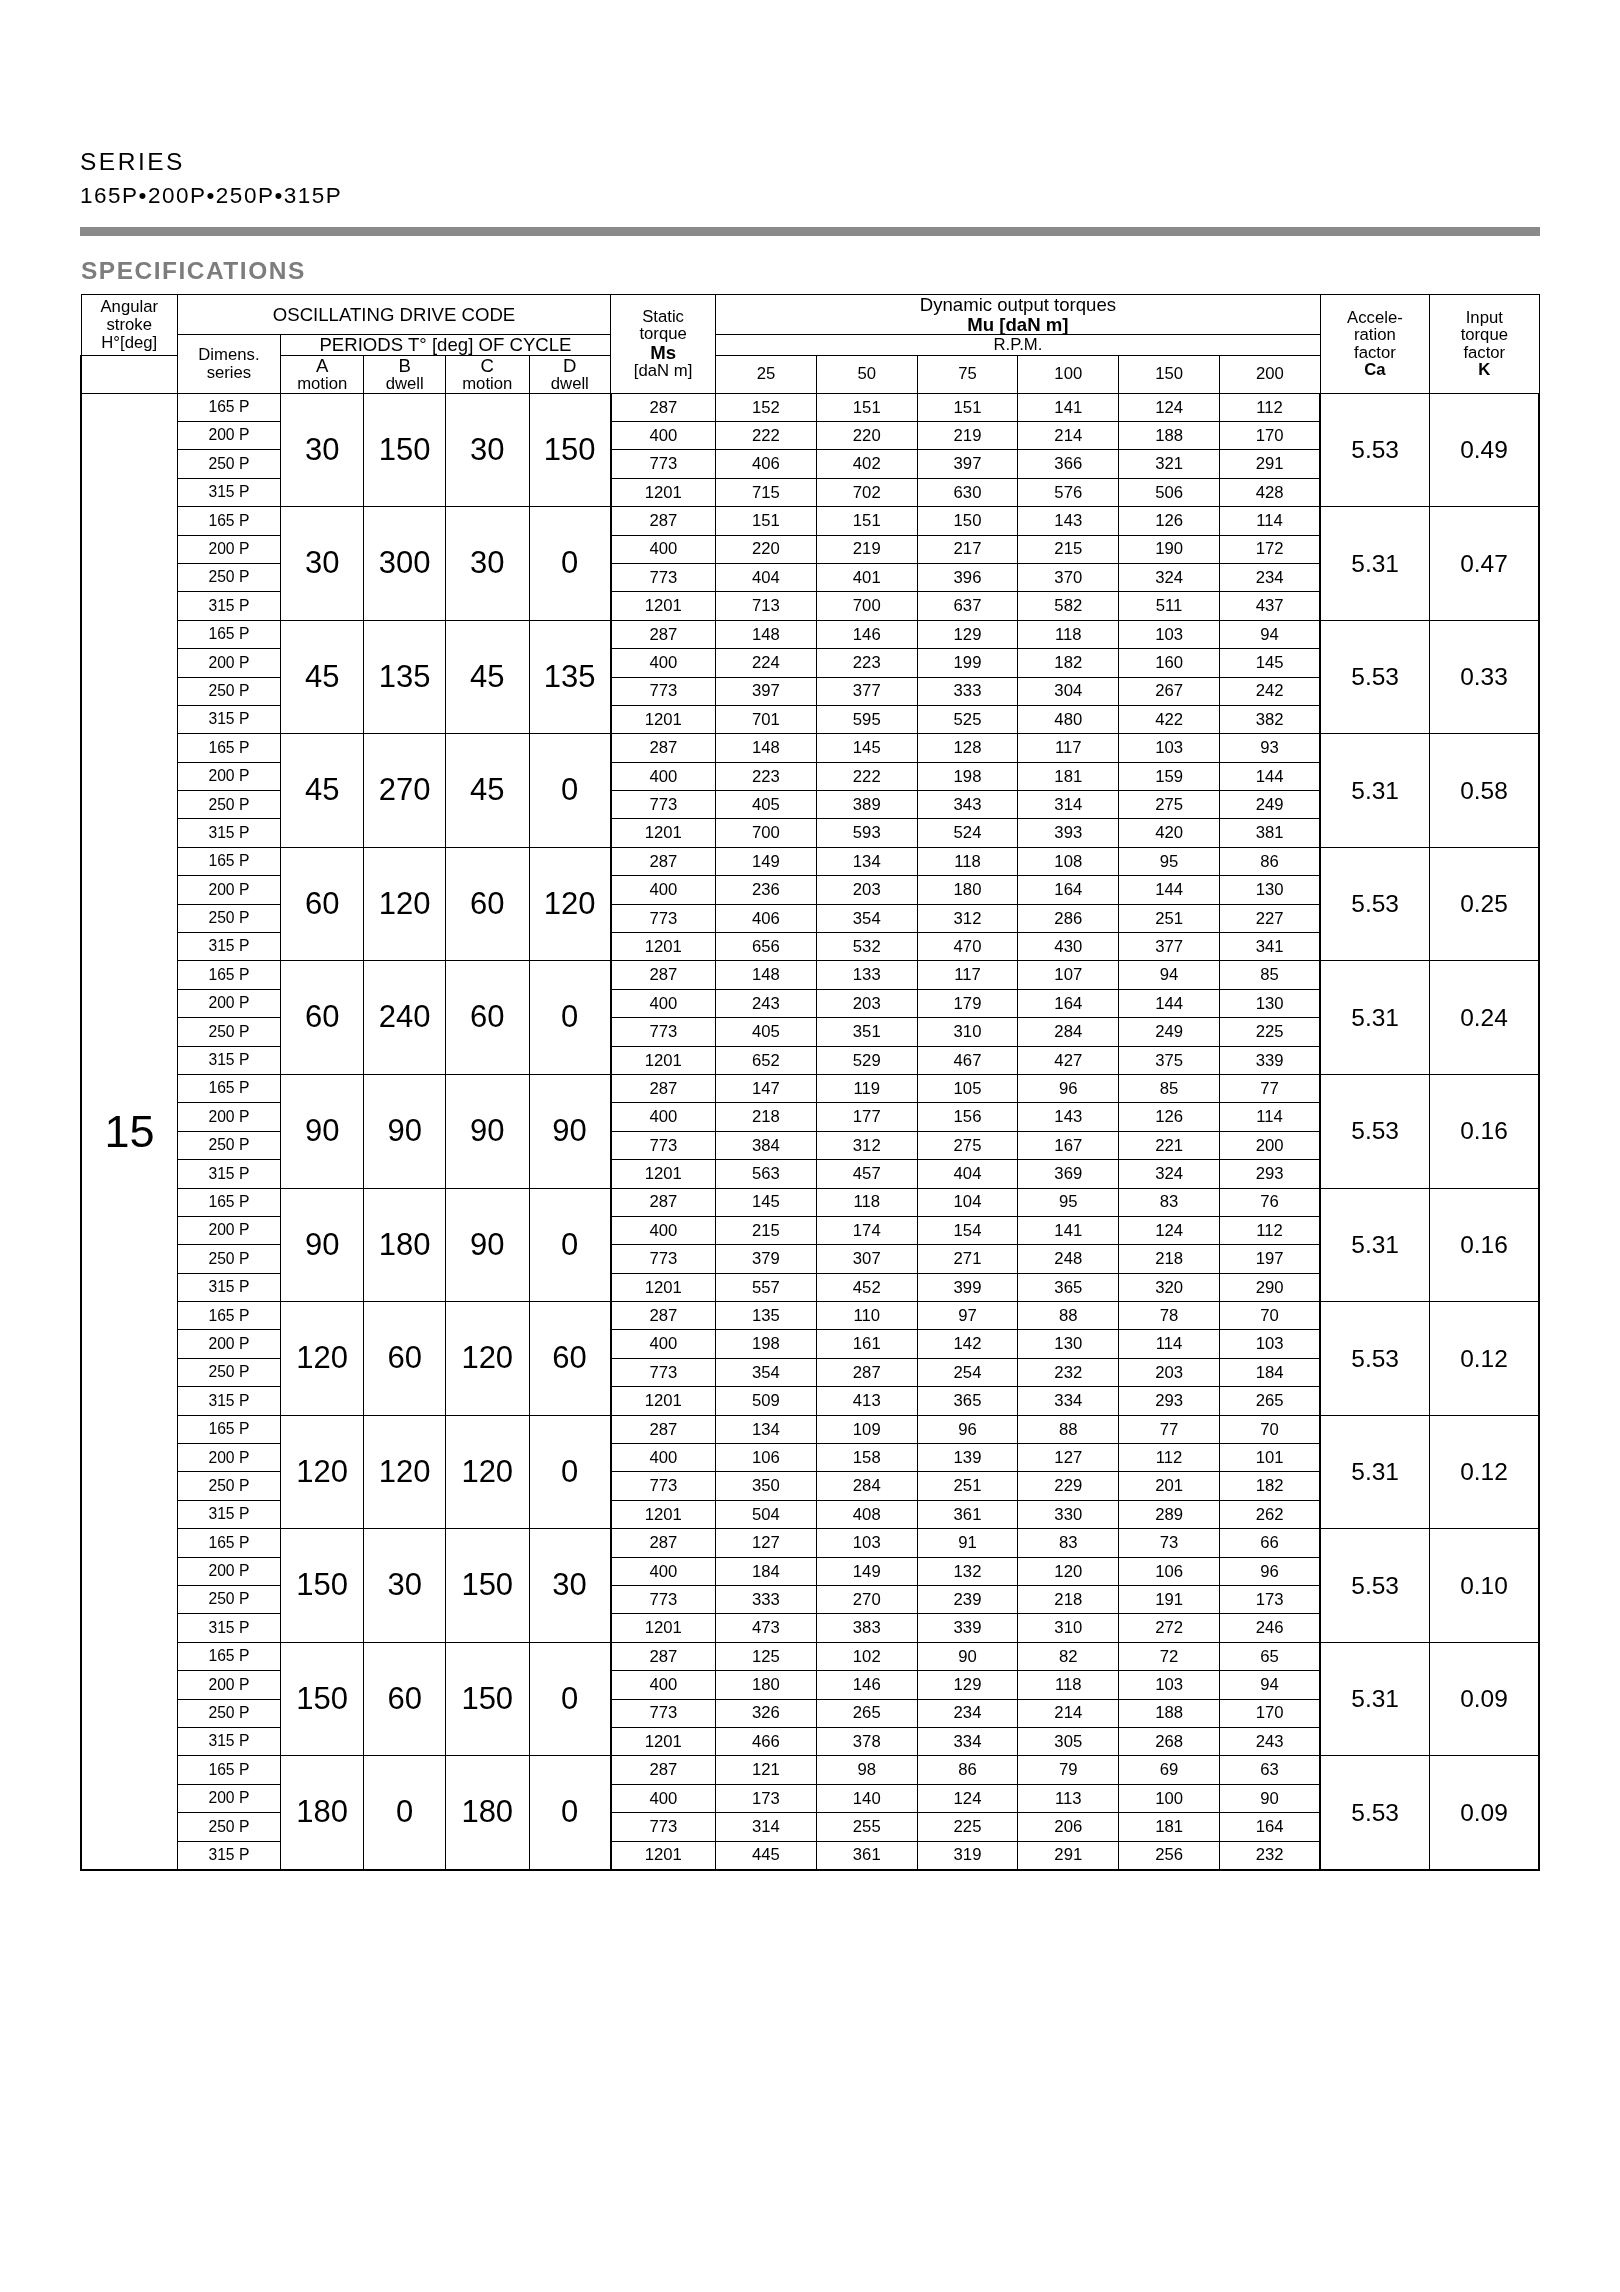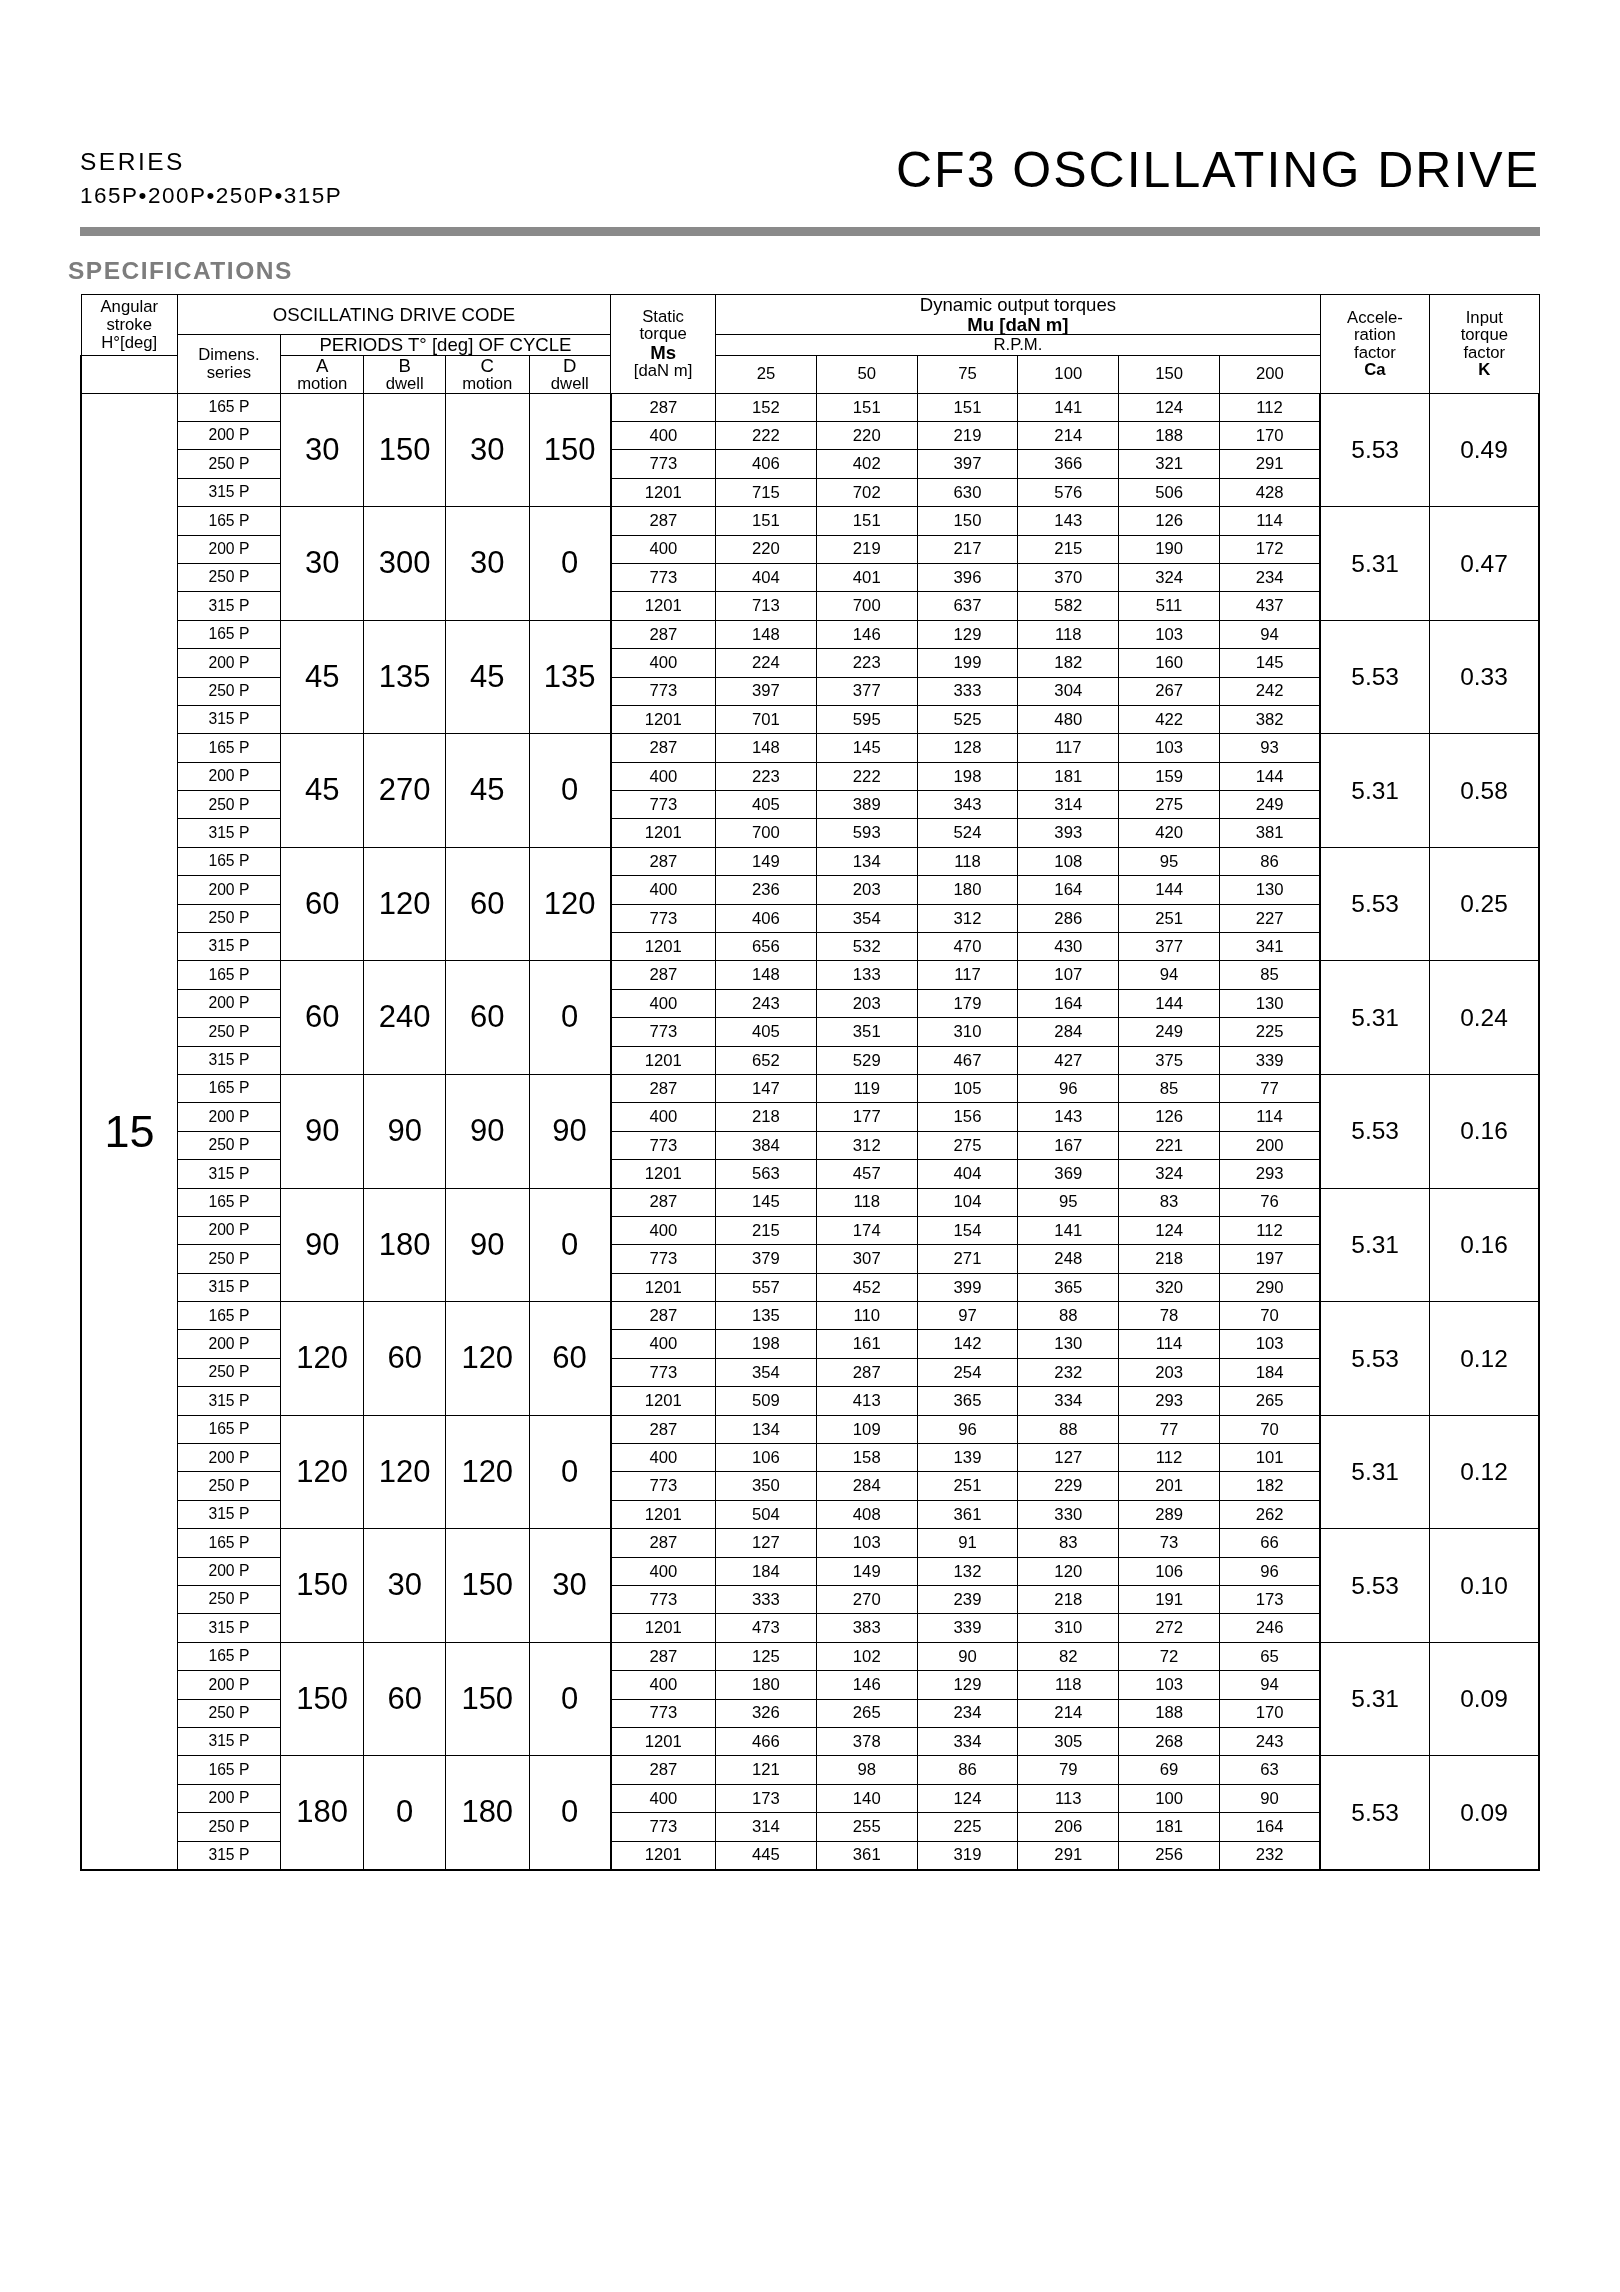"CF3 OSCILLATING DRIVE" div.main-title { html: <div>CF3 OSCILLATING DRIVE</div> -> none }
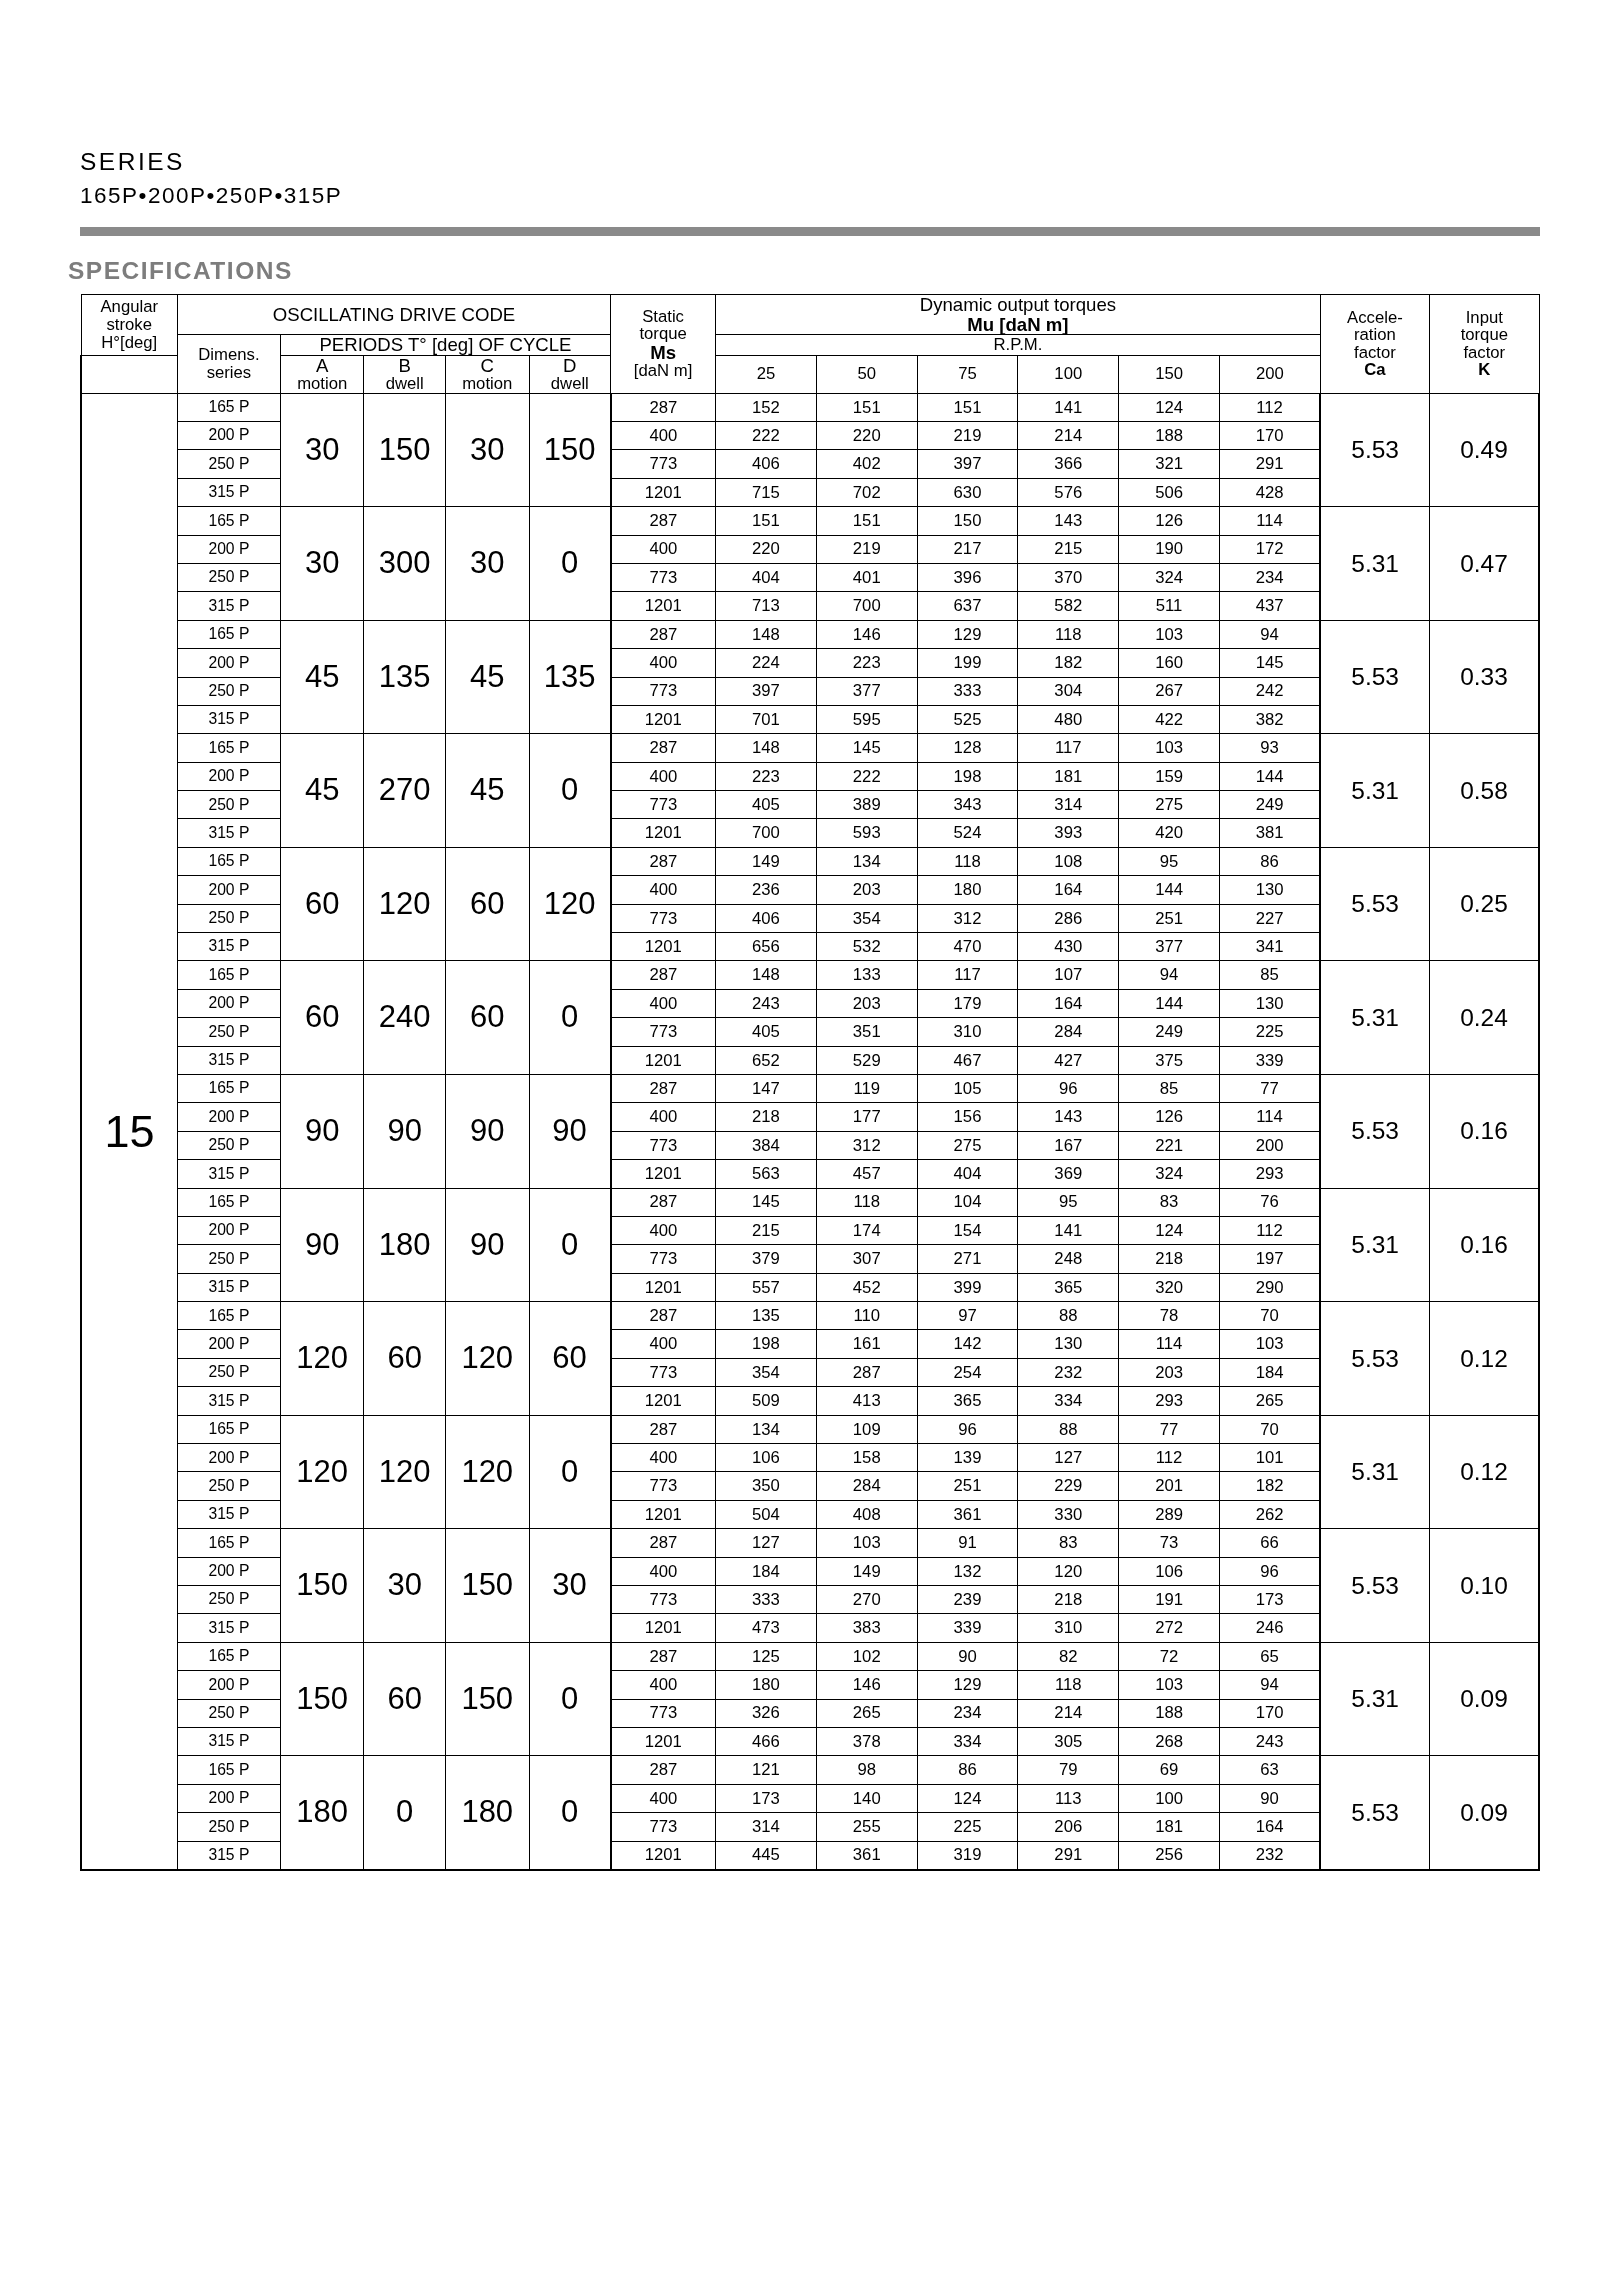"SPECIFICATIONS" .section-title { left: 68px -> 81px }
